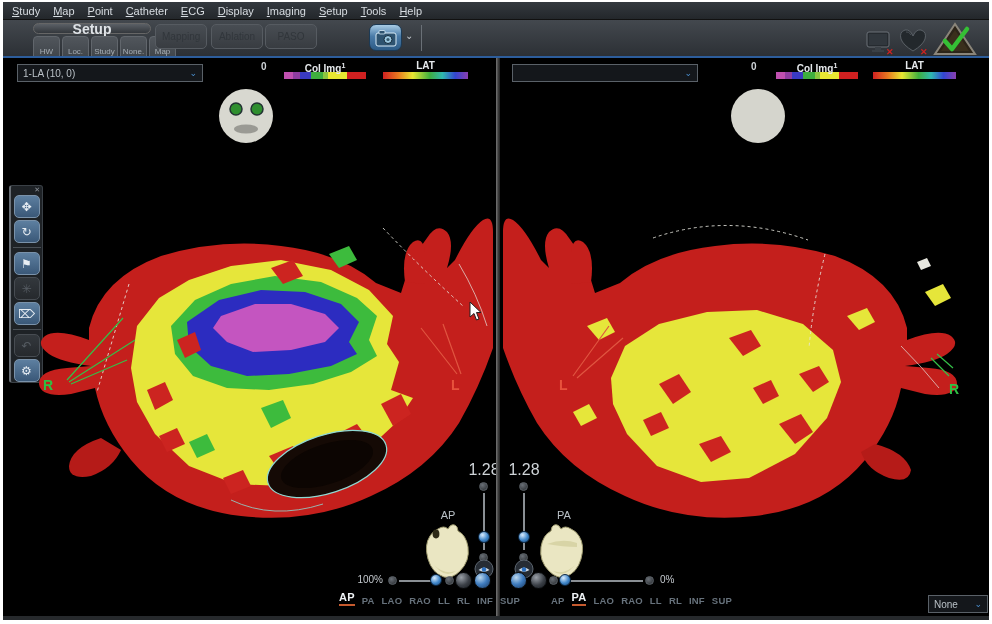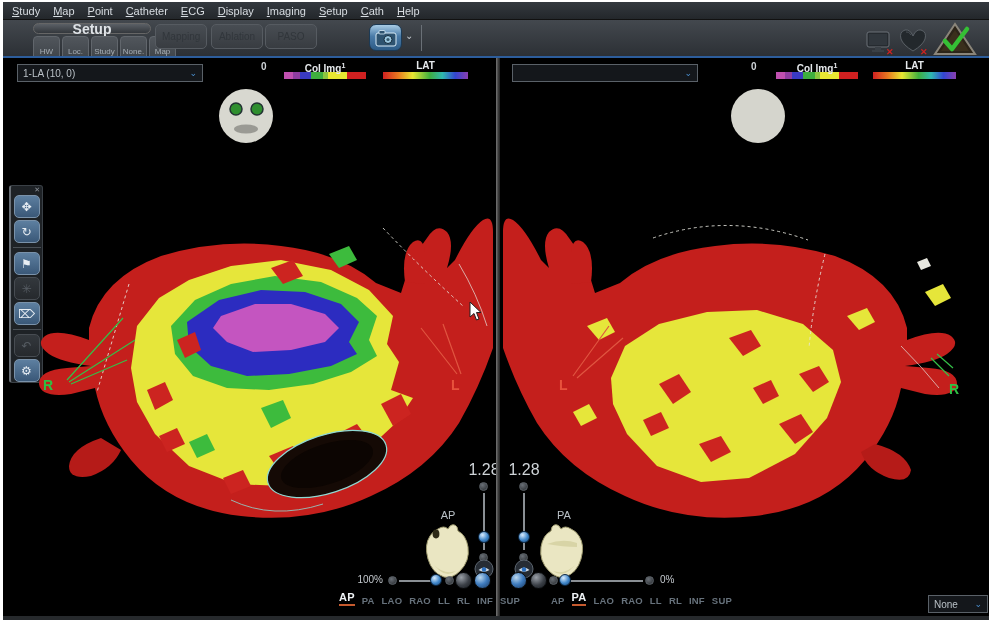"Cath" span.mi { text: Cath -> Tools }
